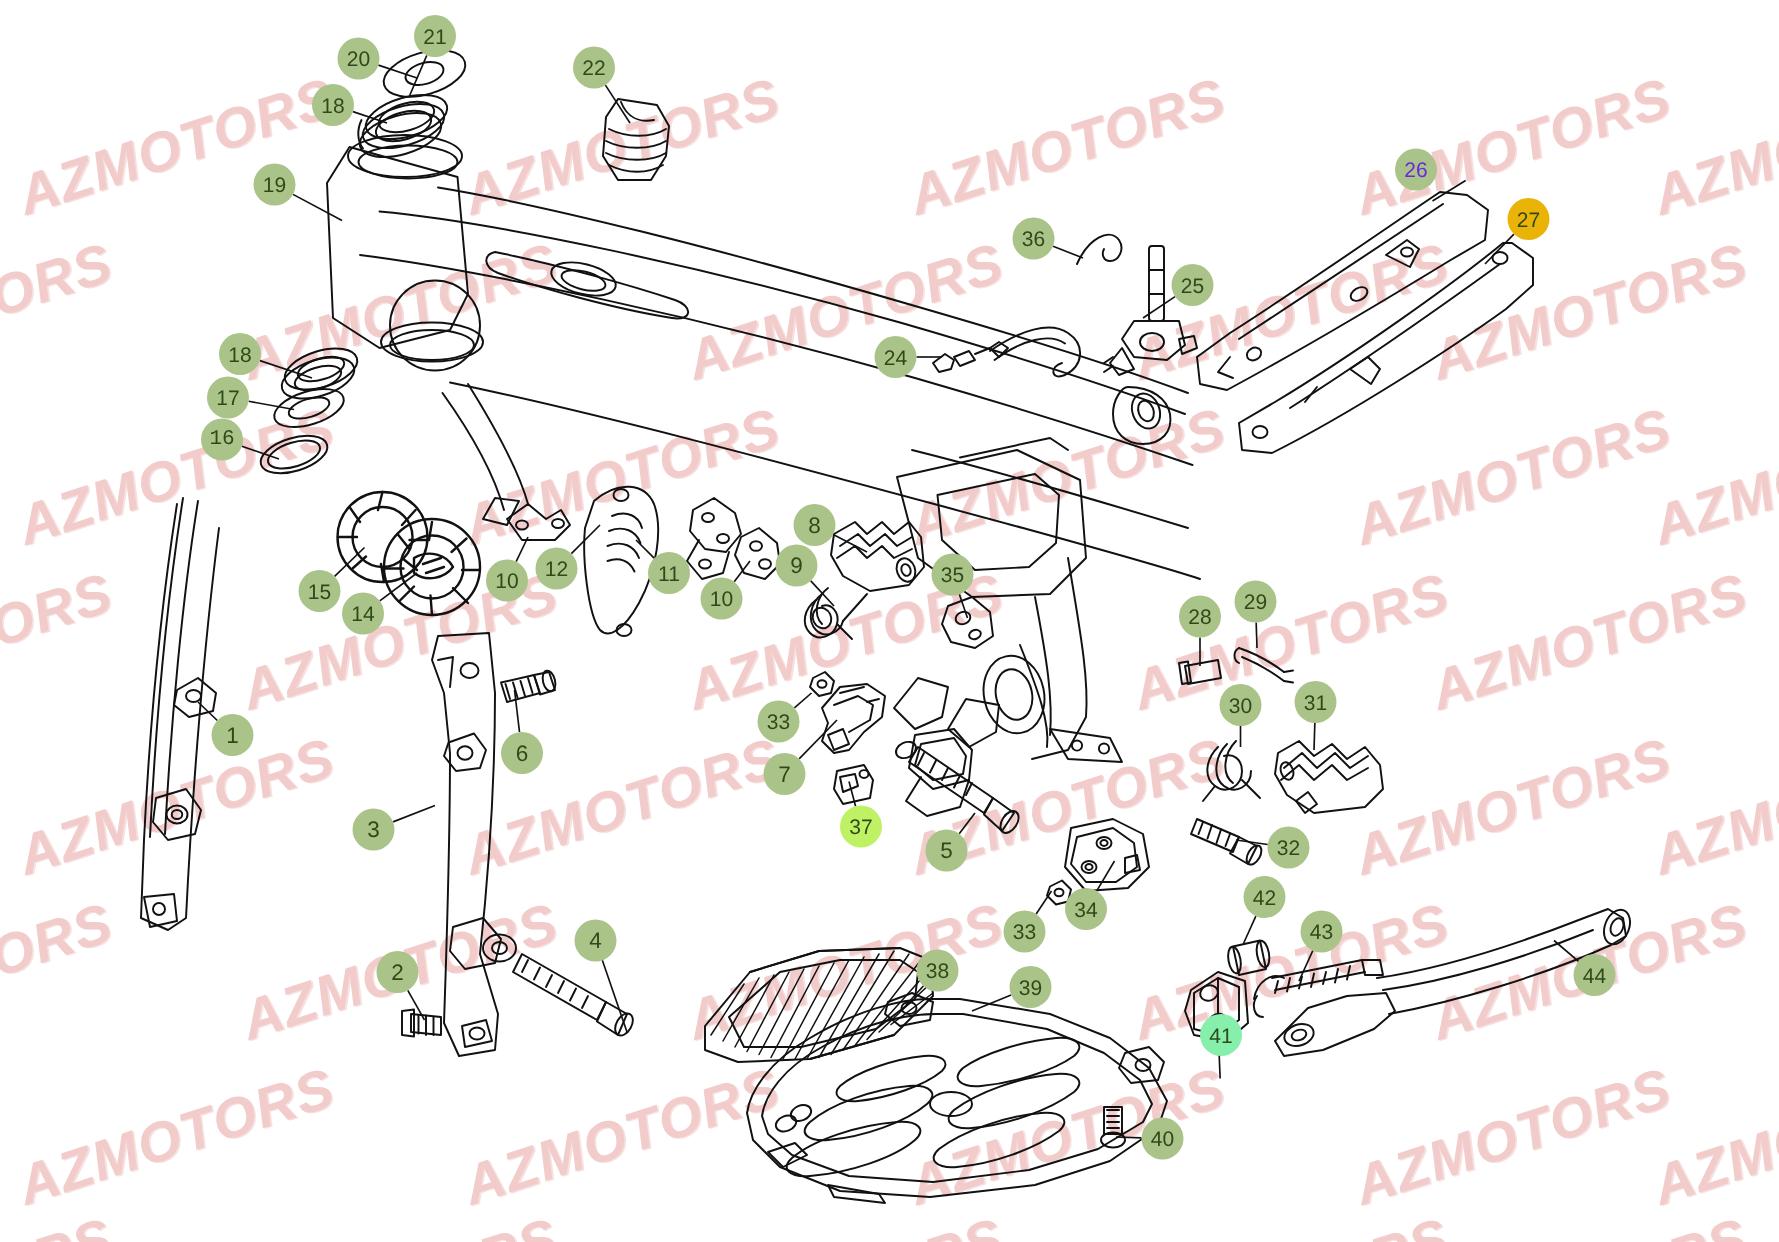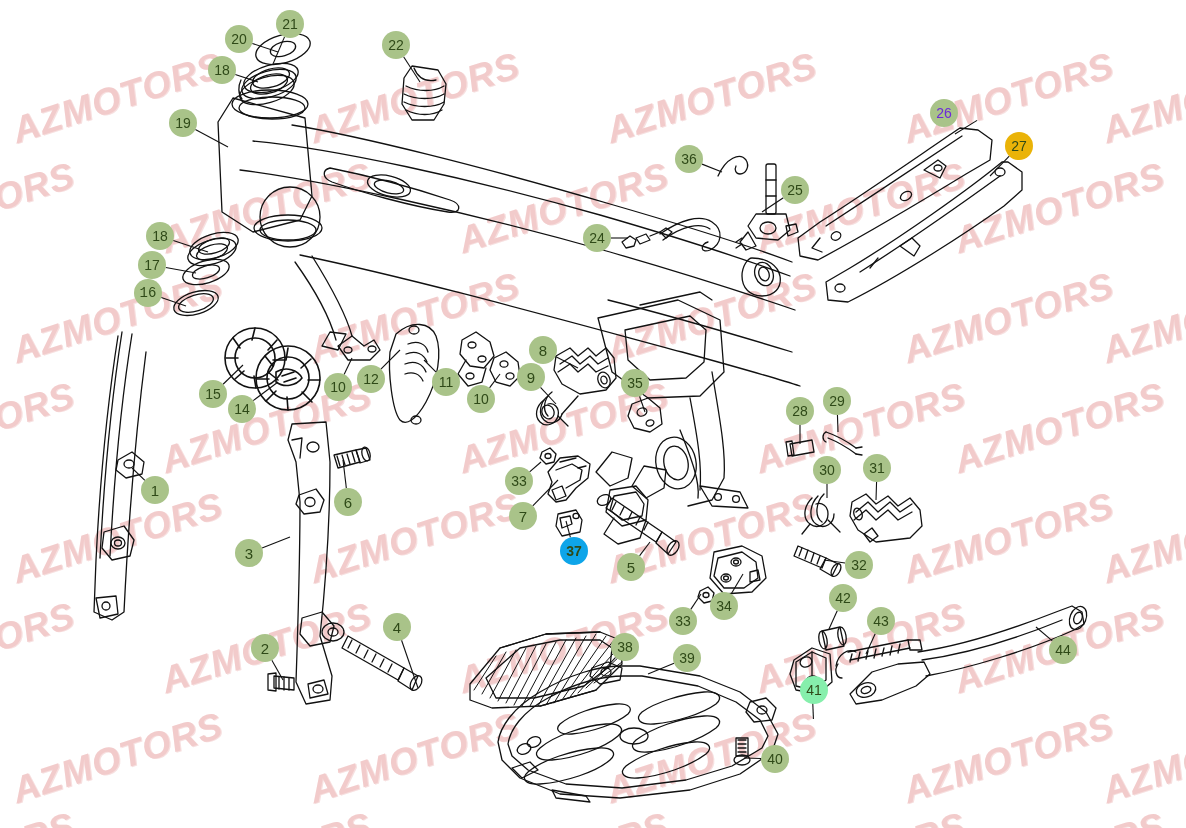"37" div.bub { background: #0ea5e9 -> #bef264; font-weight: bold -> none }
